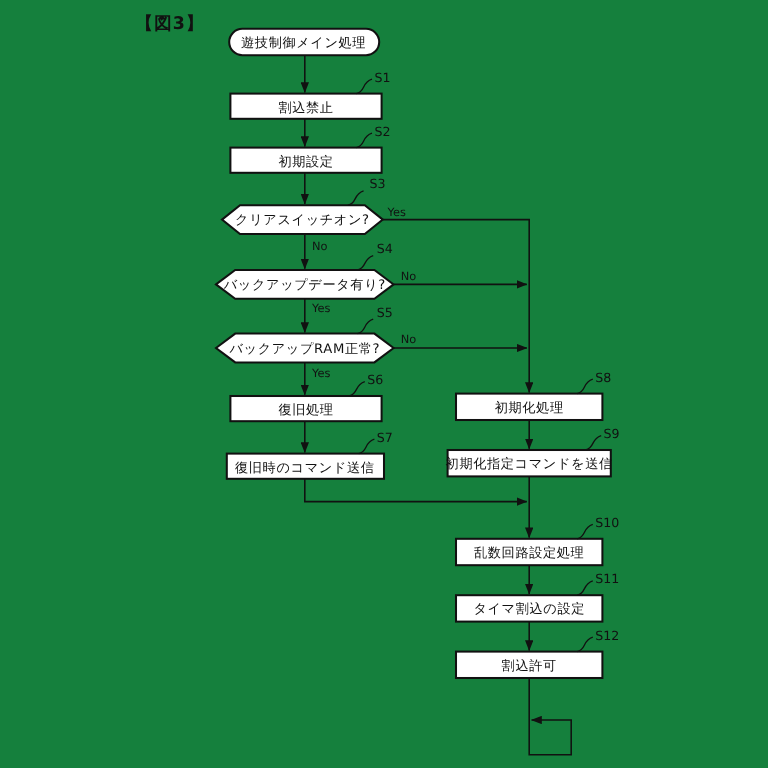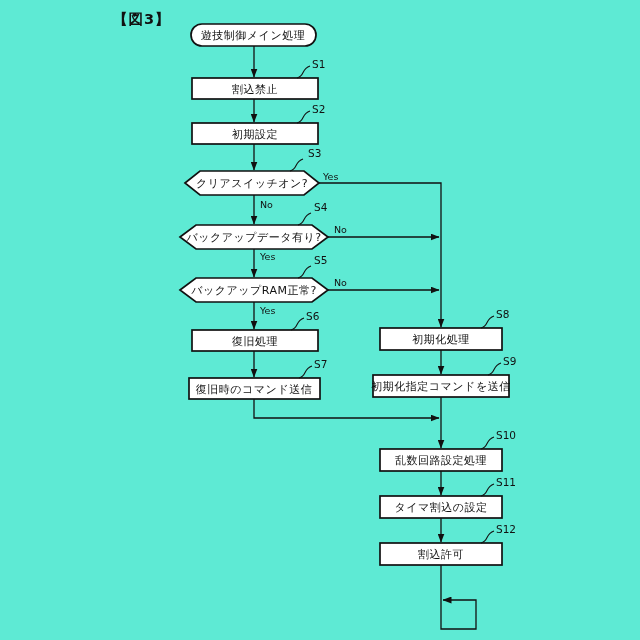"【図3】" #stage { background: #5eead4 -> #15803d }
